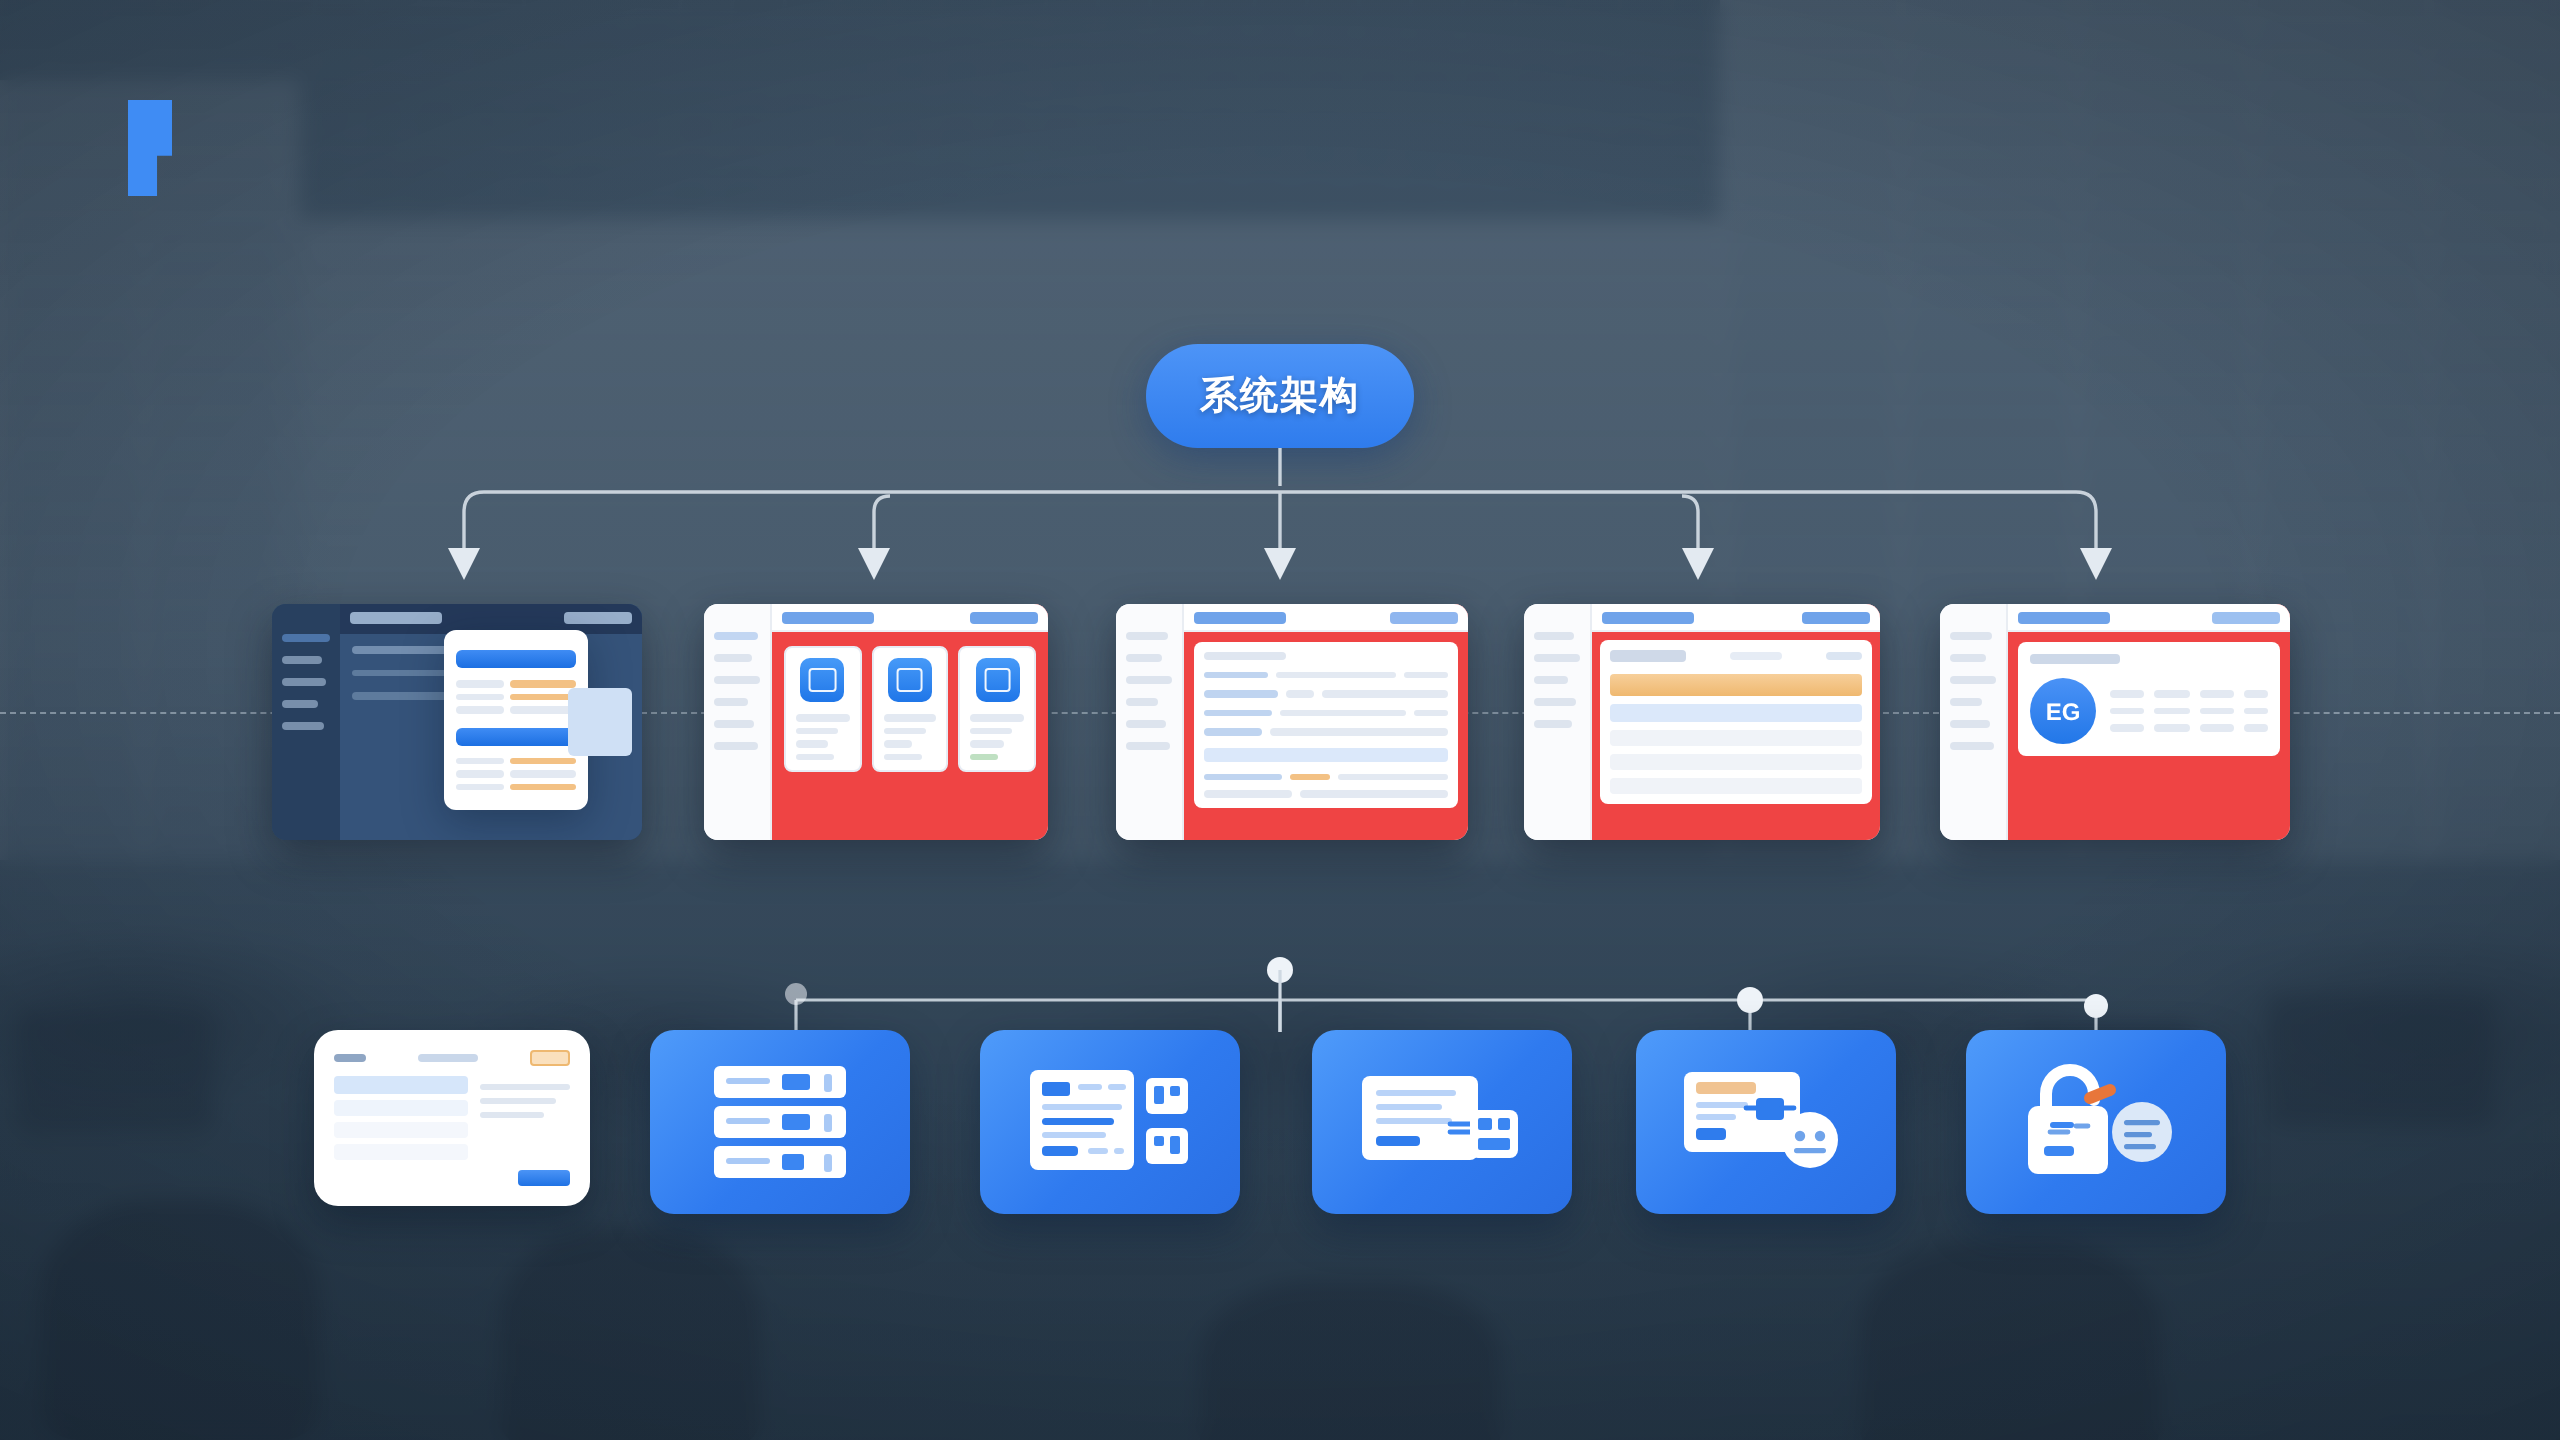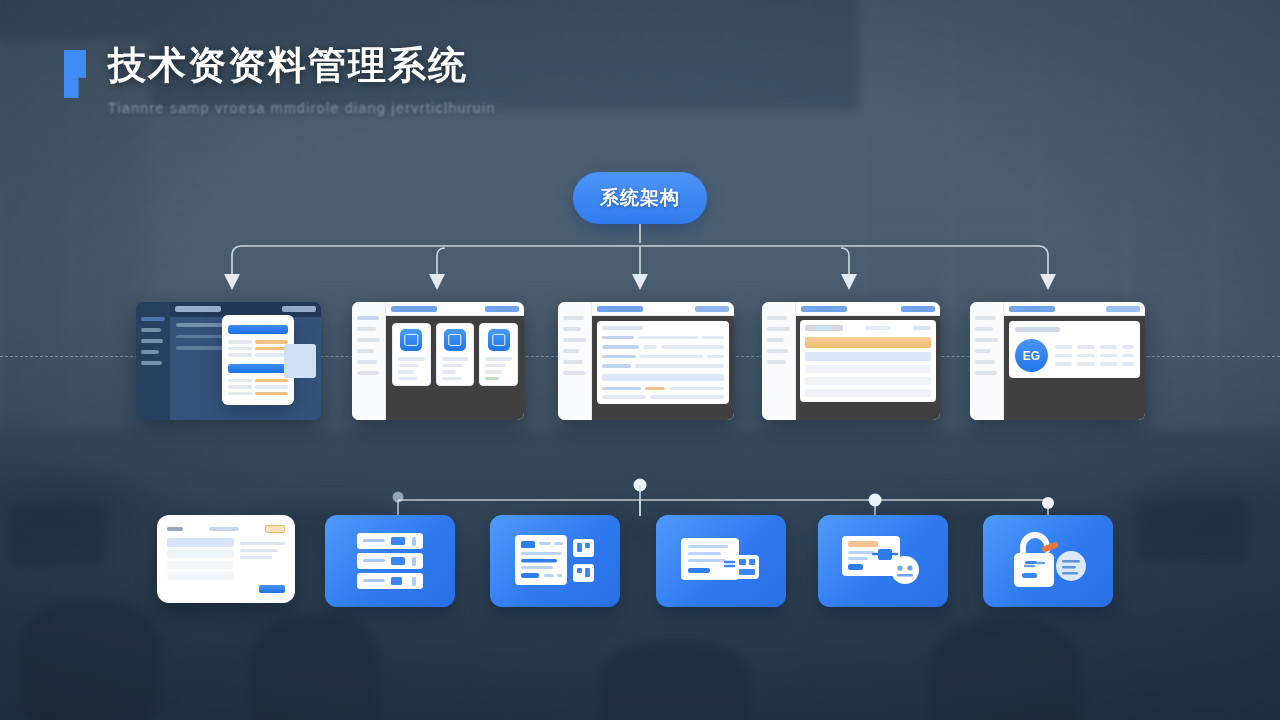"技术资资料管理系统" div.titleblock { html: <div> <div>技术资资料管理系统</div> <div>Tiannre samp vroesa mmdirole diang jervrticlhuruin</div> </div> -> none }
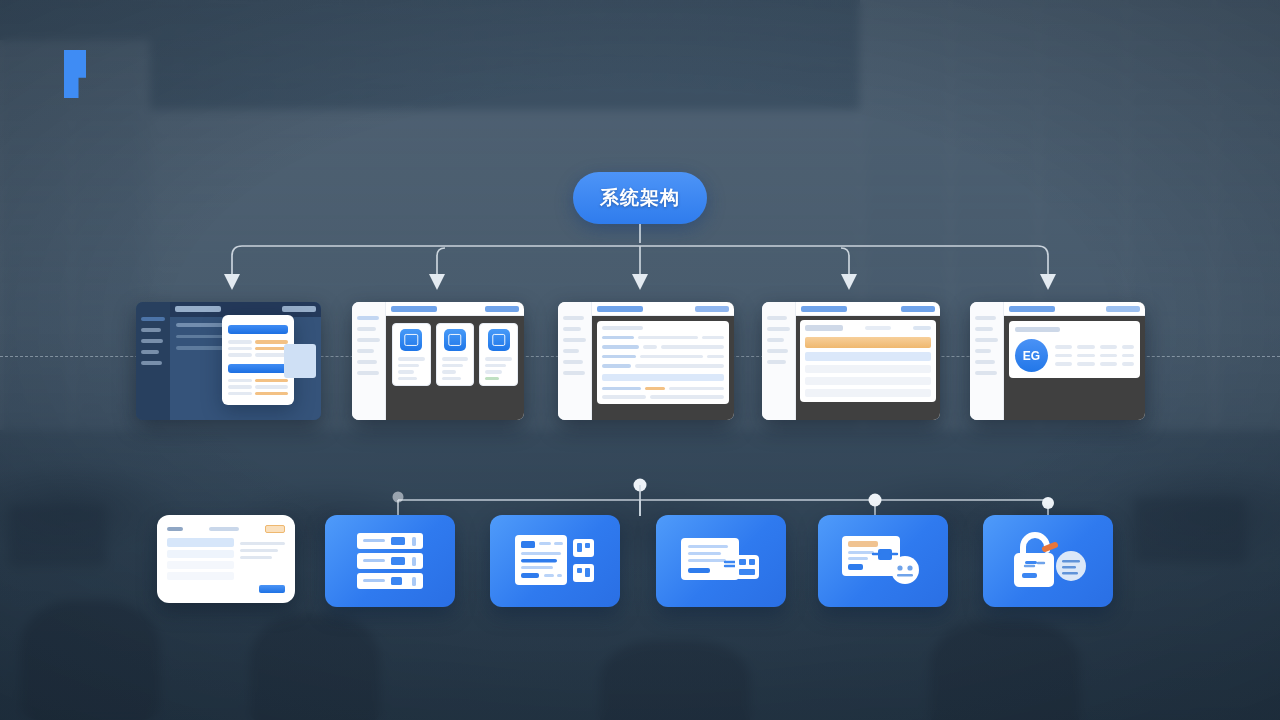"EG" .uicard.light .bd { background: #404040 -> #ef4444 }
